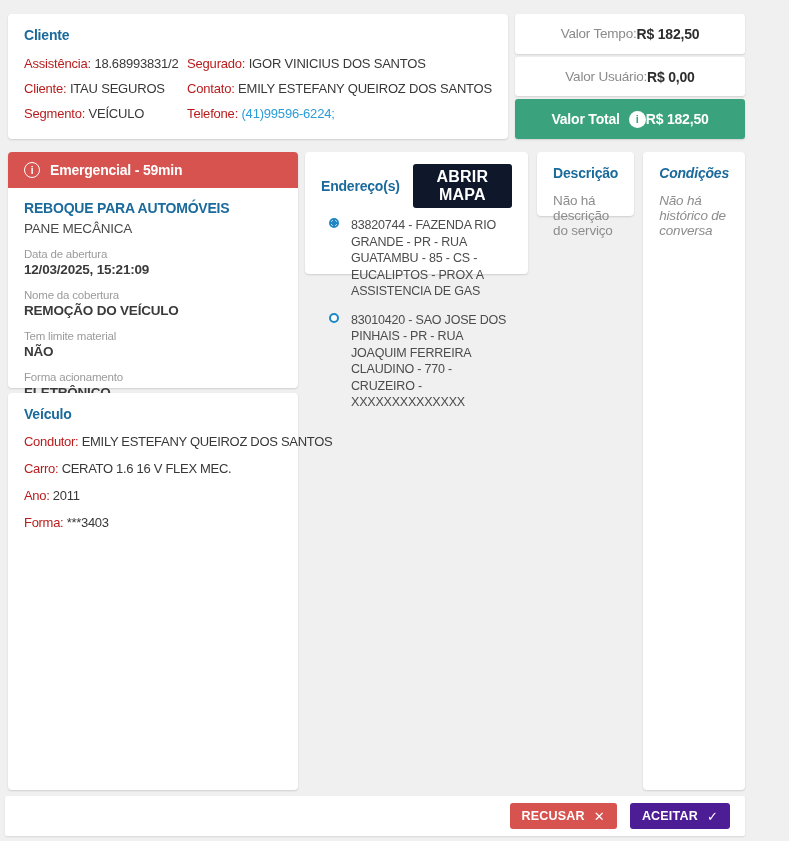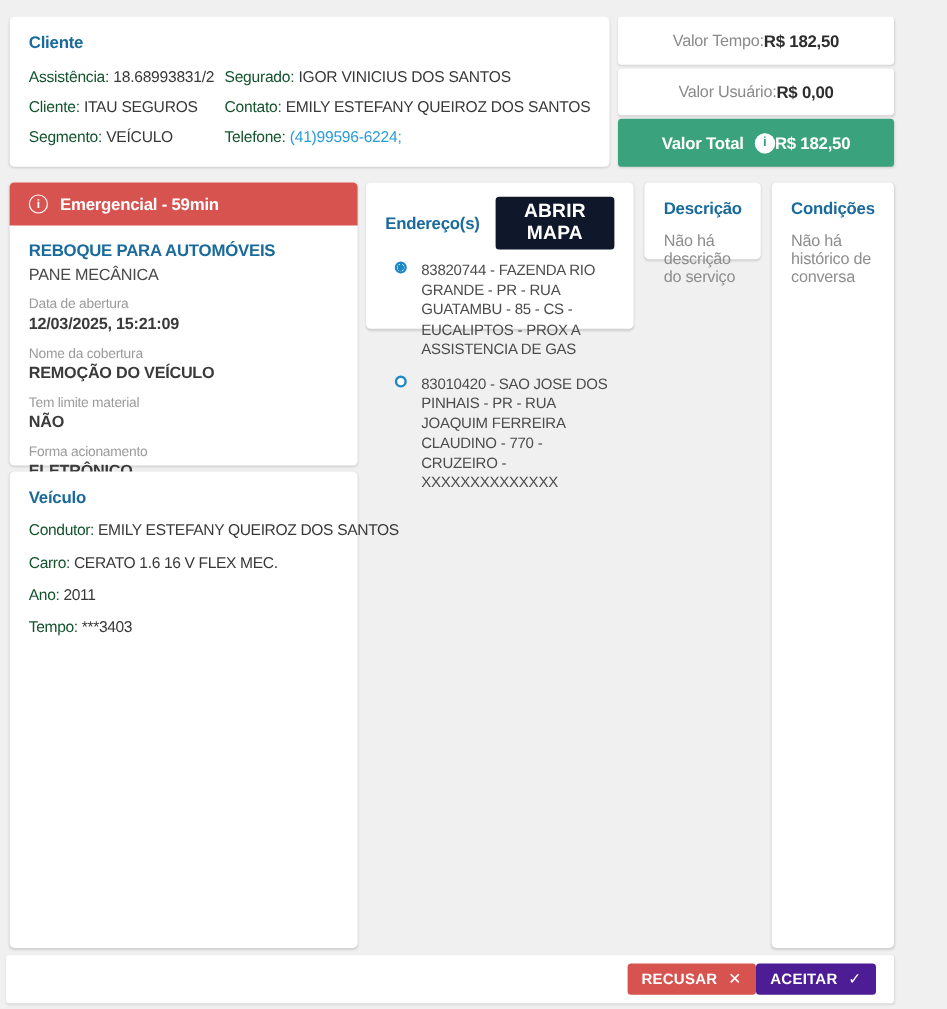"Assistência:" .kv-label { color: #14532d -> #b91c1c }
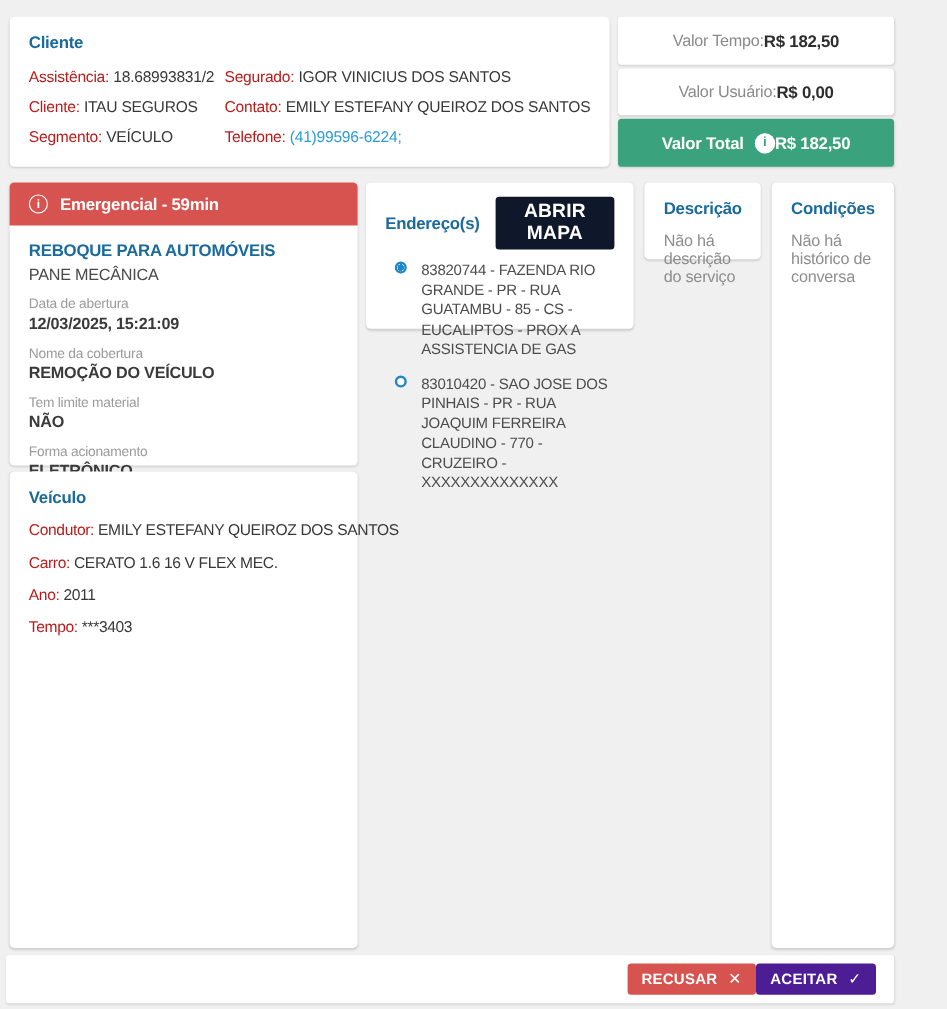"Condições" .condicoes-card { font-style: none -> italic }
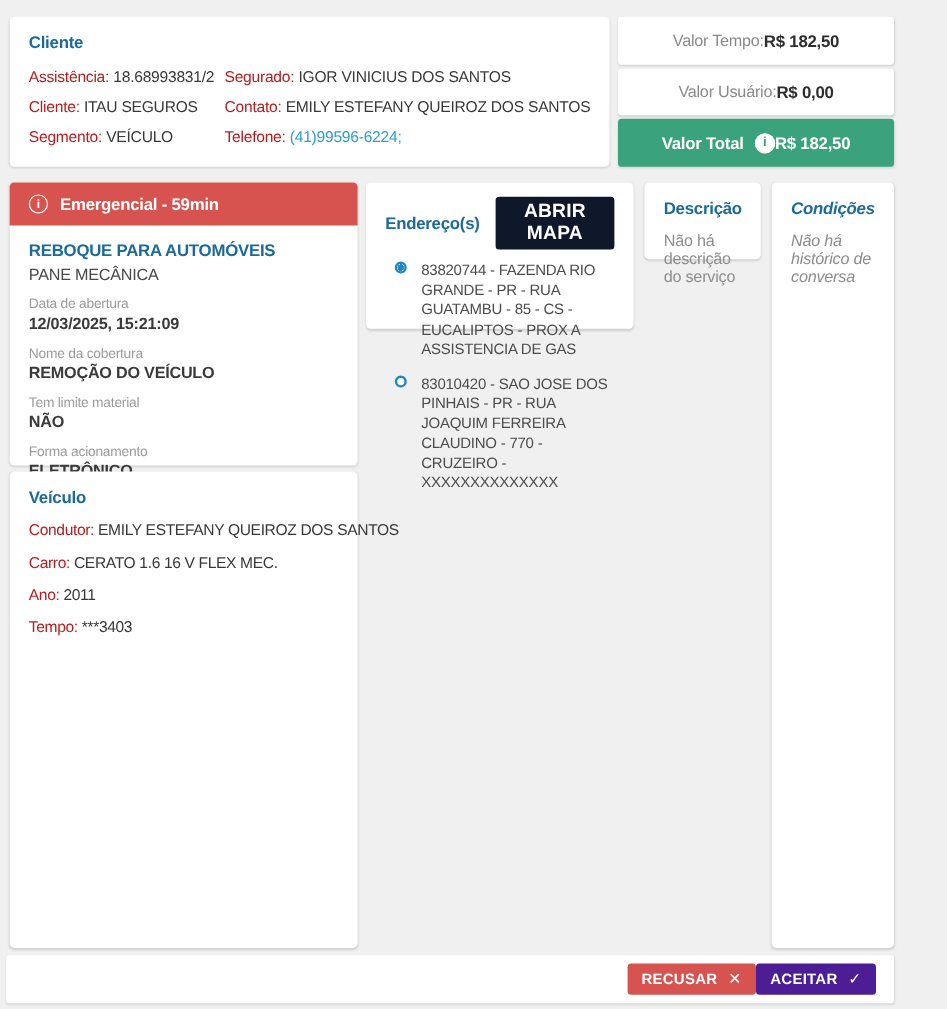"Tempo:" span.kv-label { text: Tempo -> Forma }
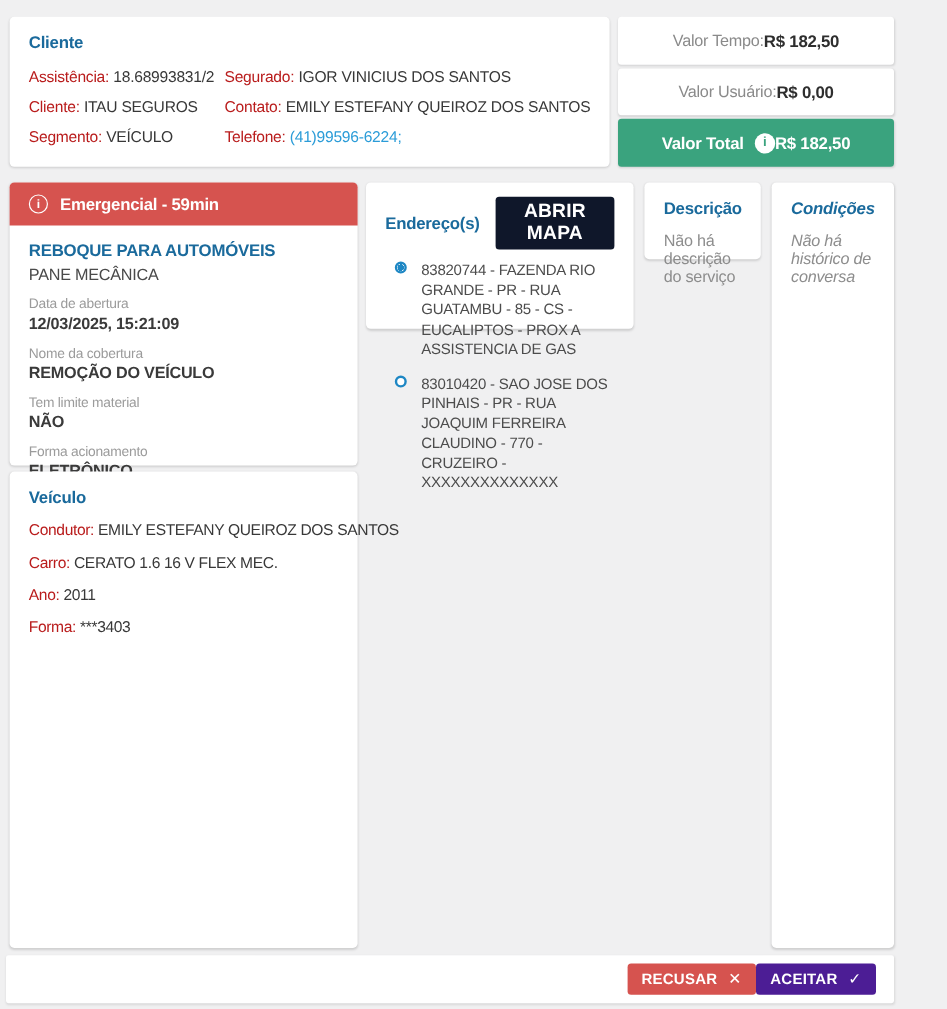"RECUSAR" .action-bar { gap: 0 -> 13px }
